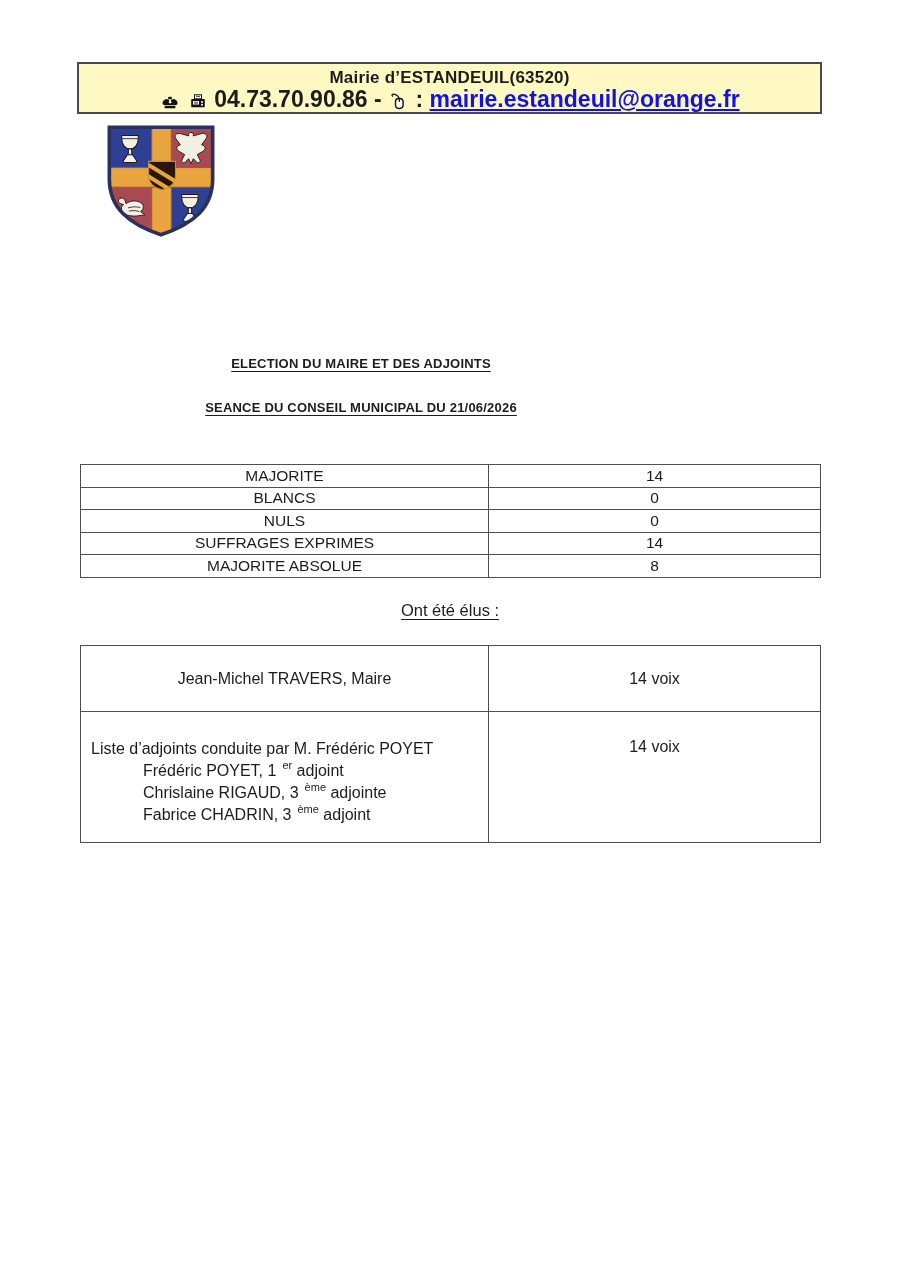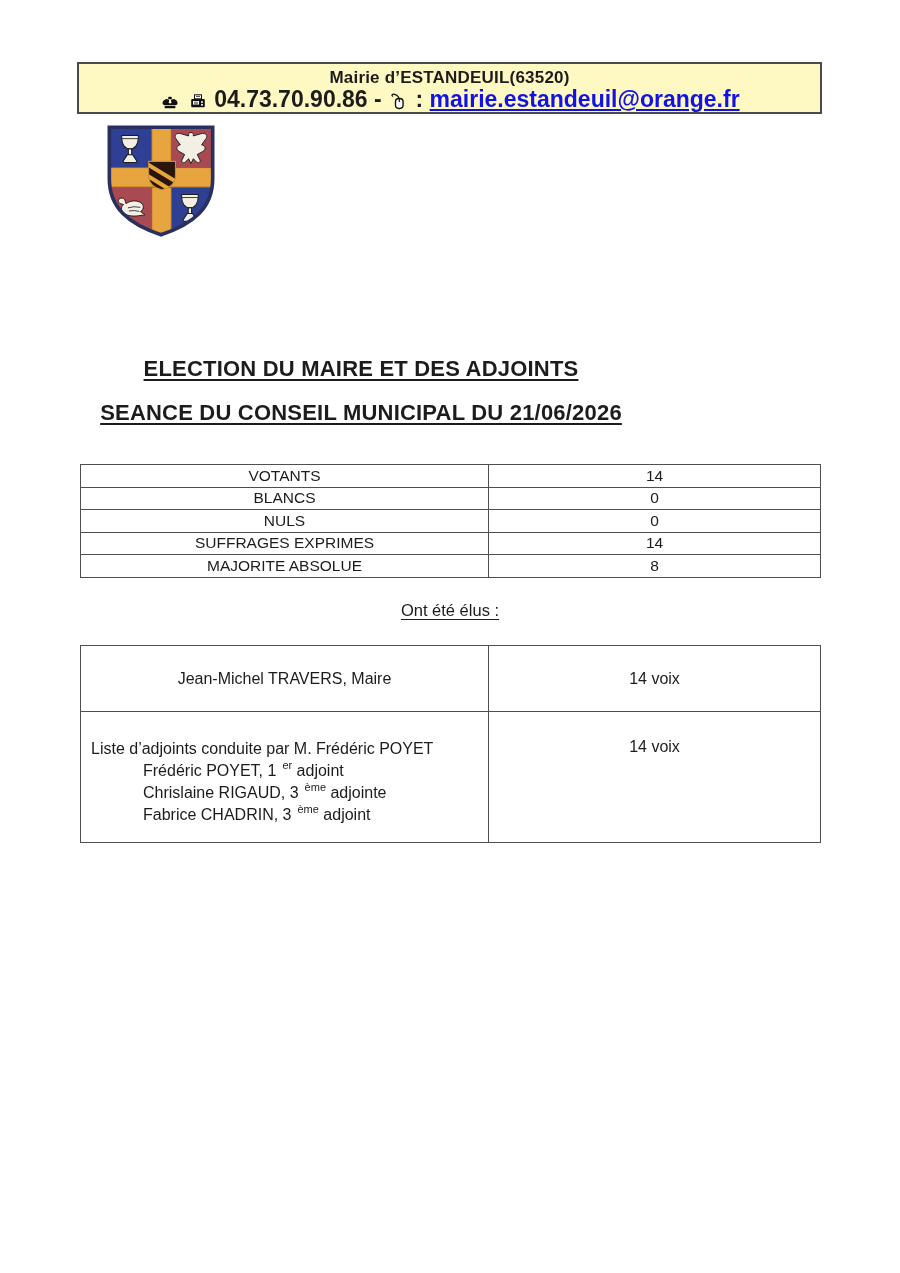"ELECTION DU MAIRE ET DES" .doc-title { font-size: 22px -> 13px }
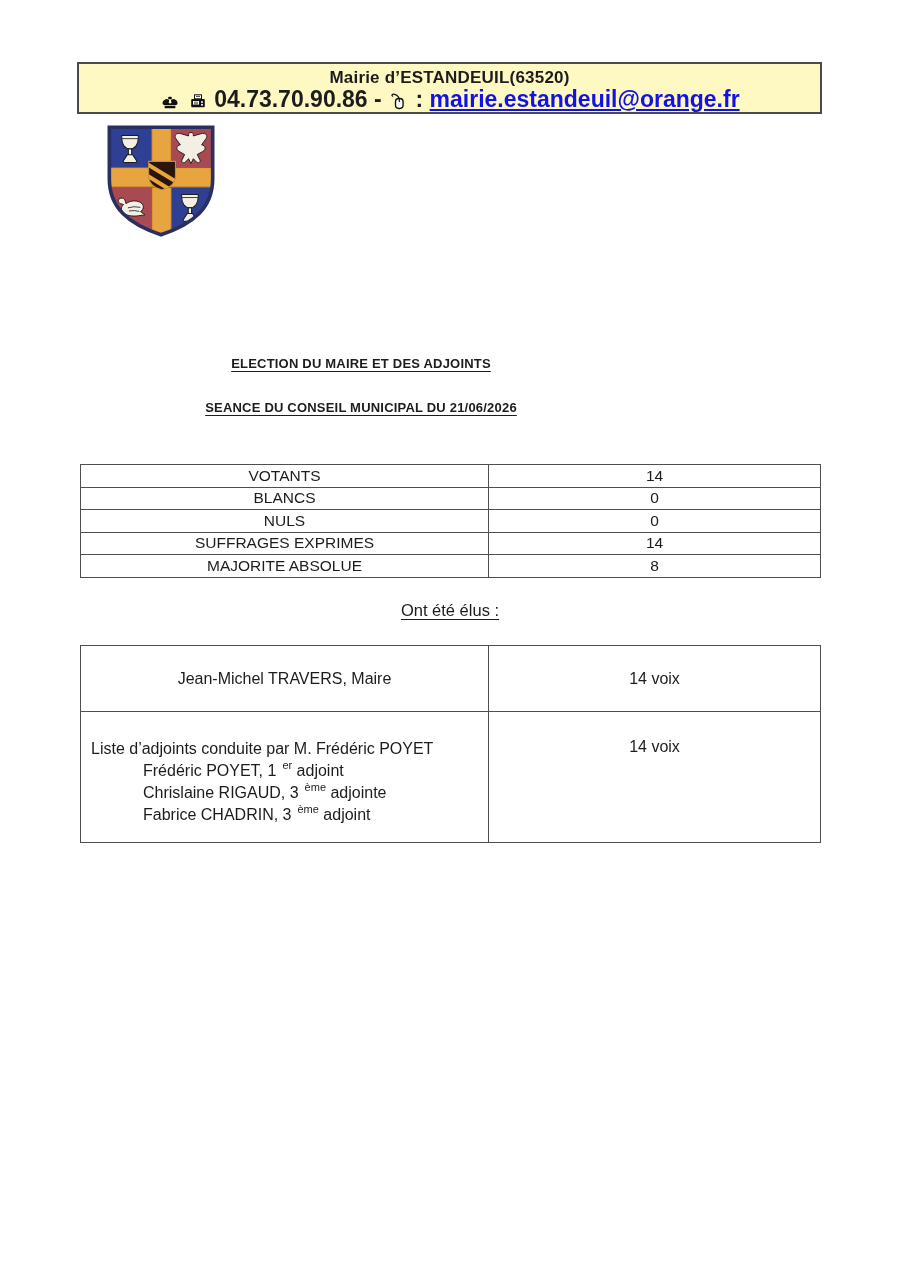"VOTANTS" td.c-label { text: VOTANTS -> MAJORITE }
